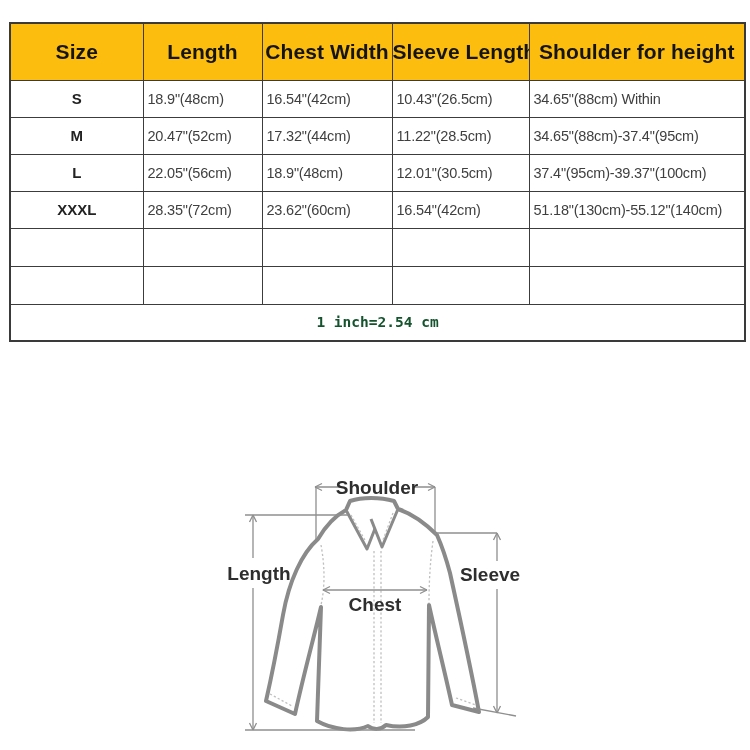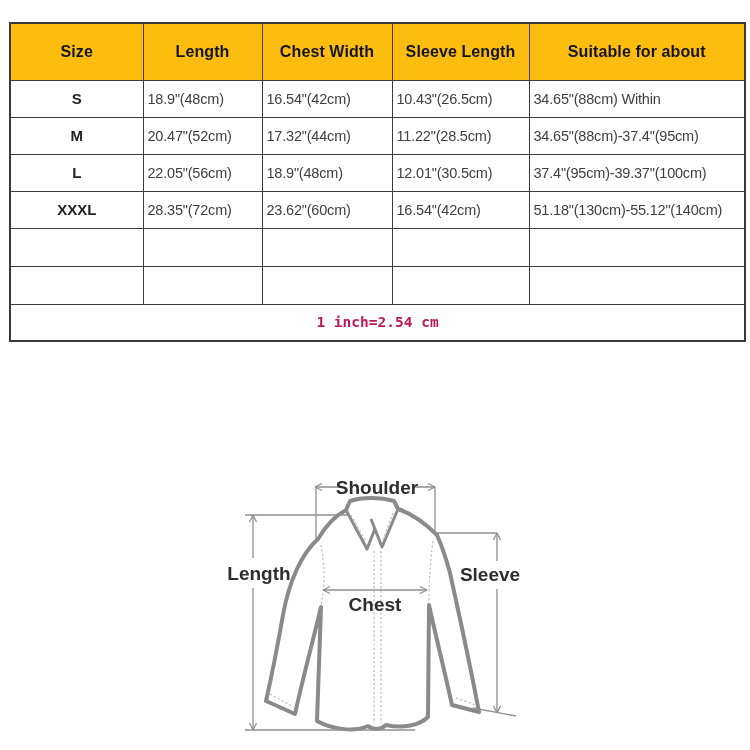"Size" tr.header-row th { font-size: 16px -> 21px }
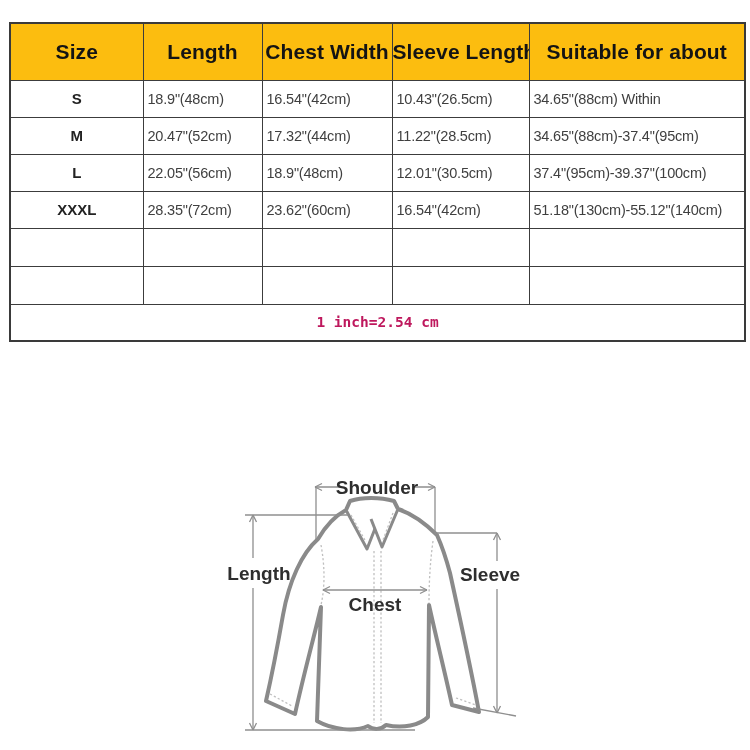"Suitable for about" th { text: Suitable for about -> Shoulder for height }
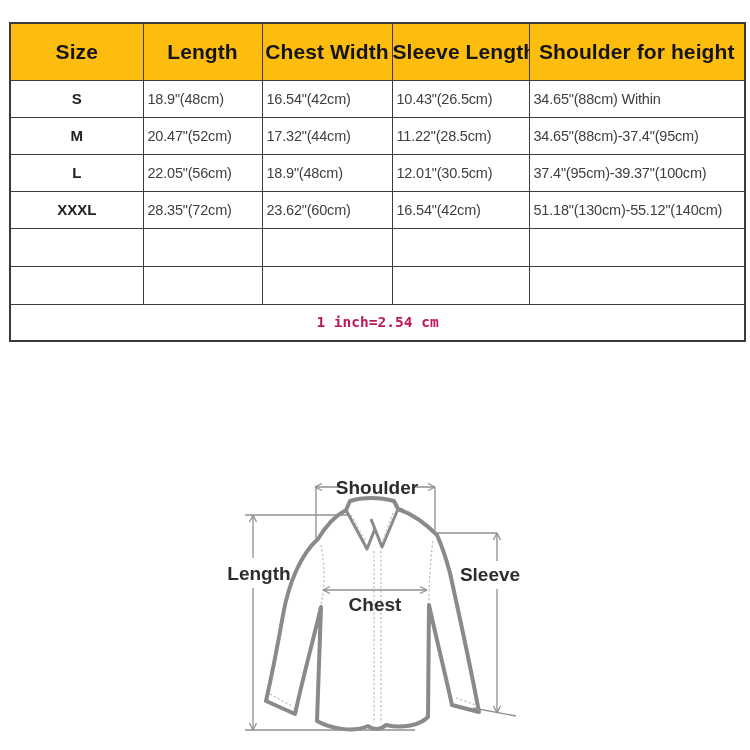"1 inch=2.54 cm" tr.note-row td { color: #be185d -> #14532d }
